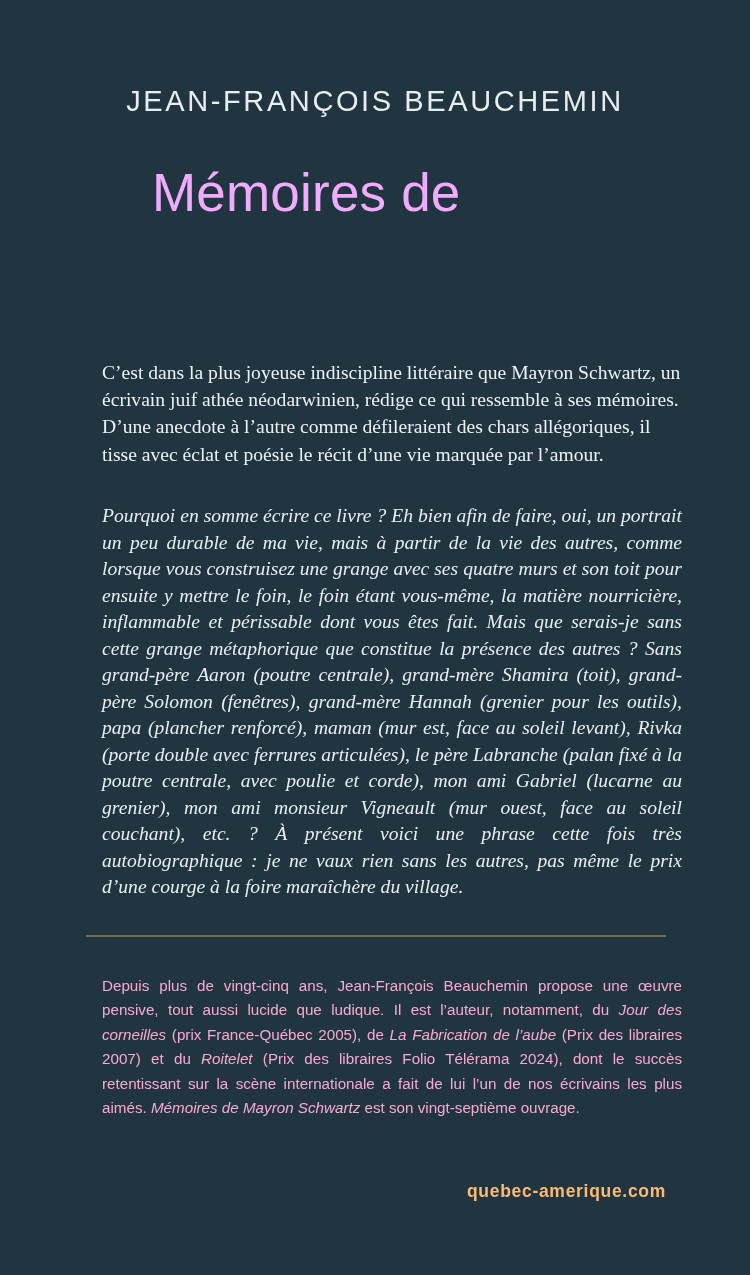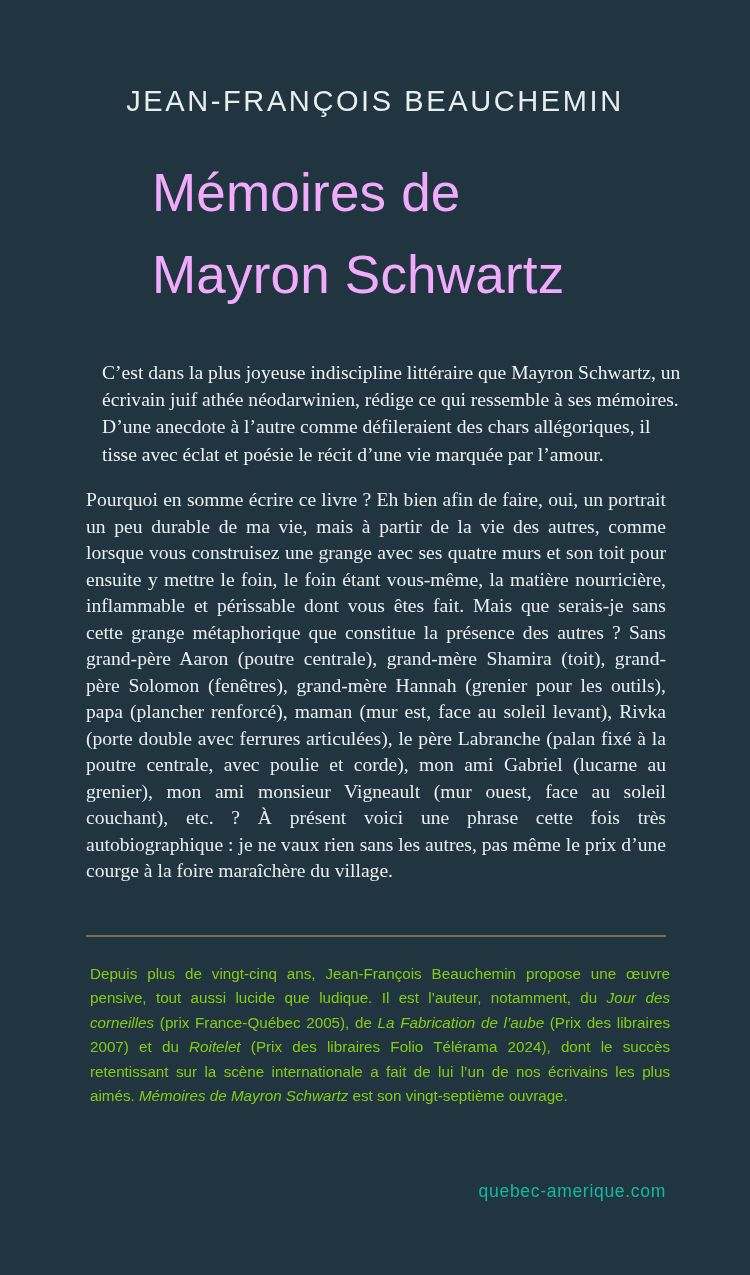"Mayron Schwartz" span.title-line { html: <span>Mayron Schwartz</span> -> none }
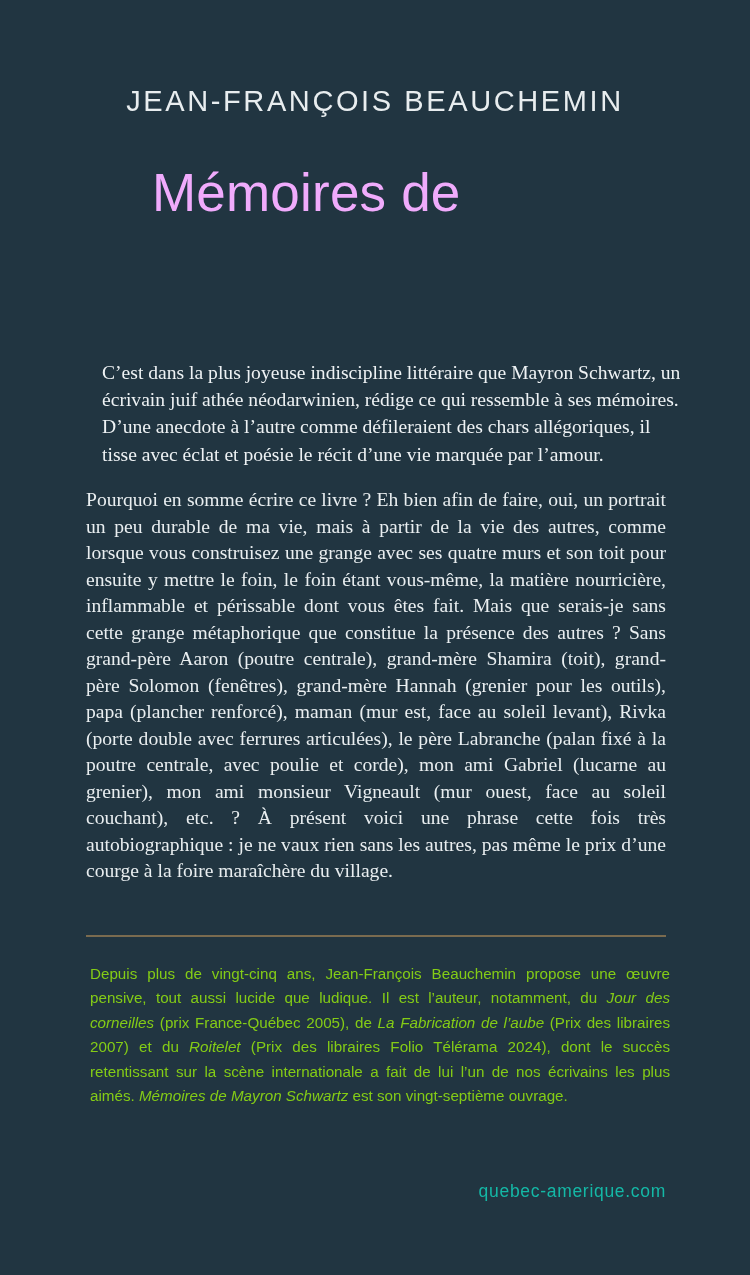"Pourquoi en somme écrire ce" .excerpt { font-style: none -> italic; margin: 0 -> 16px }
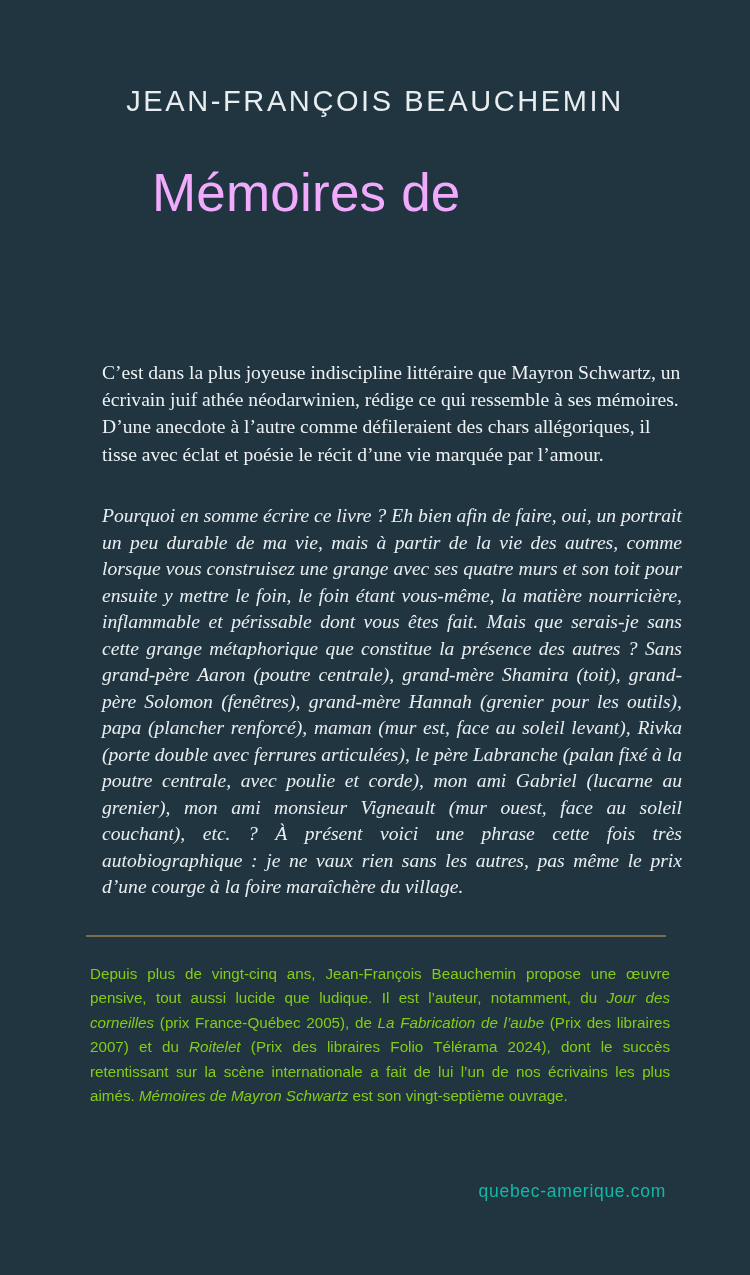"Depuis plus de vingt-cinq ans," .bio { color: #84cc16 -> #f9a8d4; margin: 4px -> 16px }
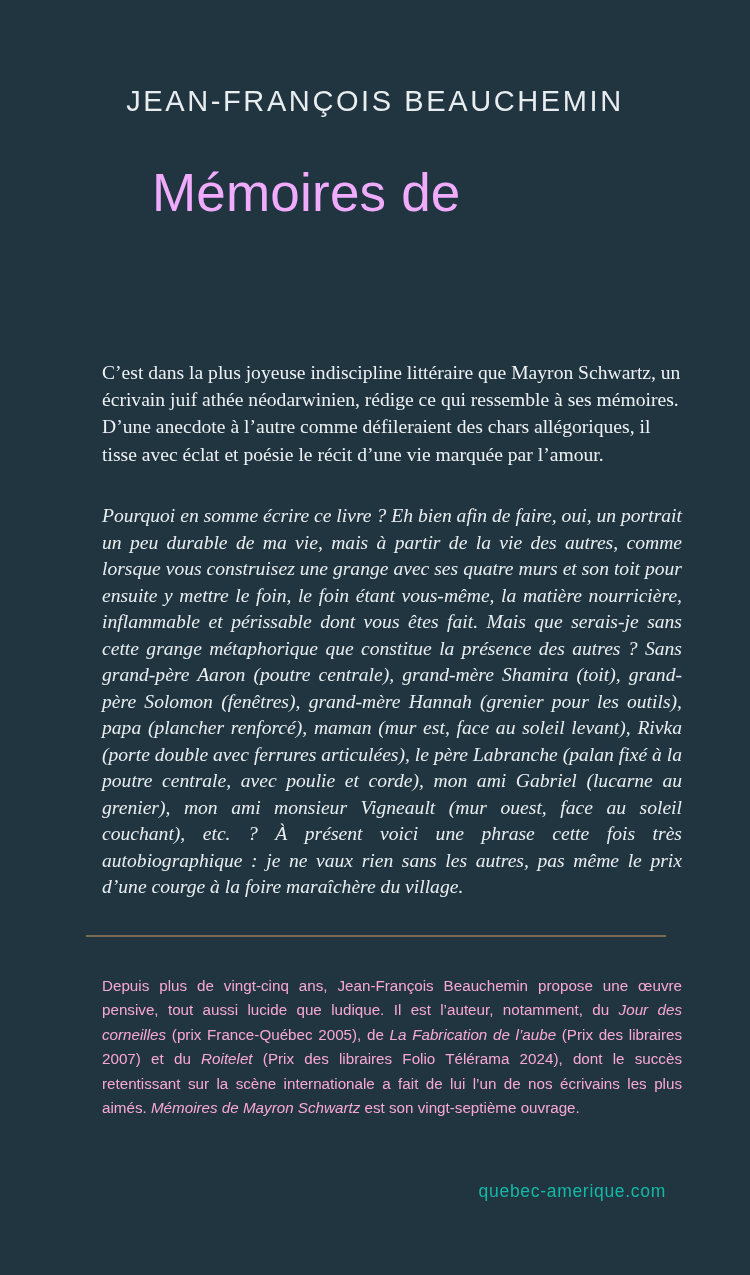"quebec-amerique.com" .publisher { color: #14b8a6 -> #fdba74; font-weight: none -> bold }
